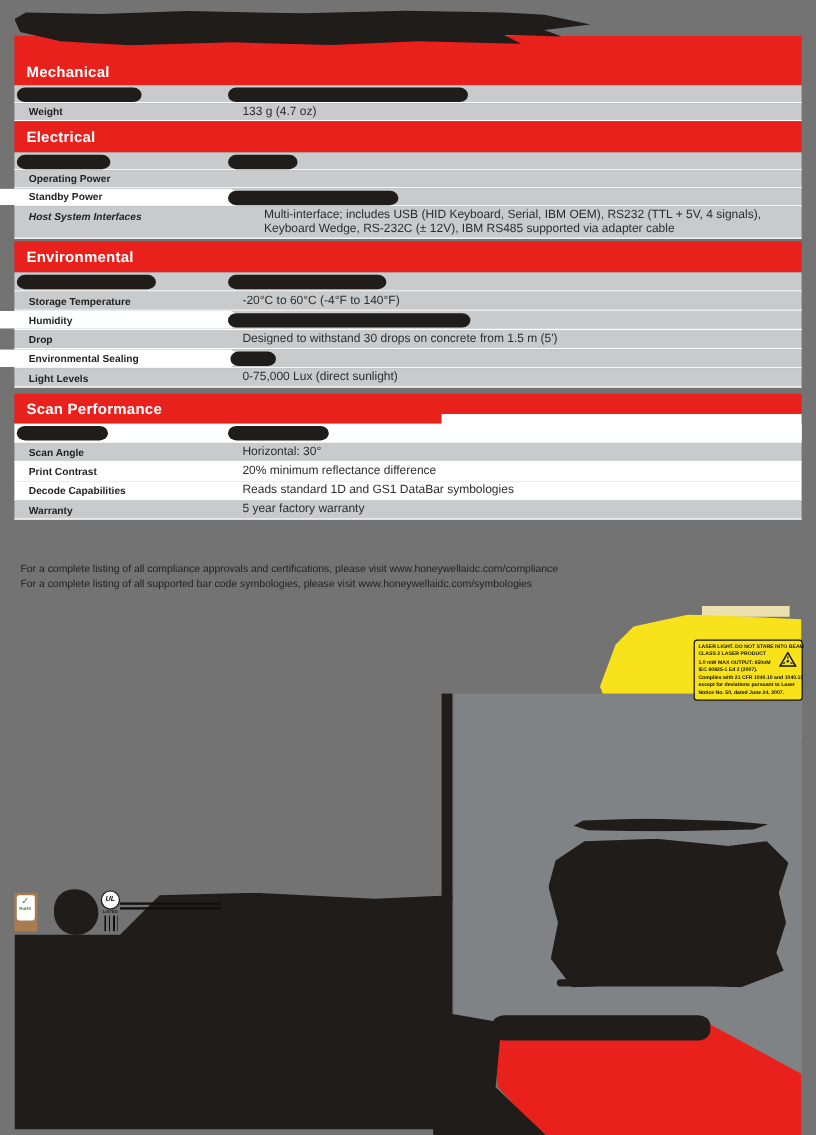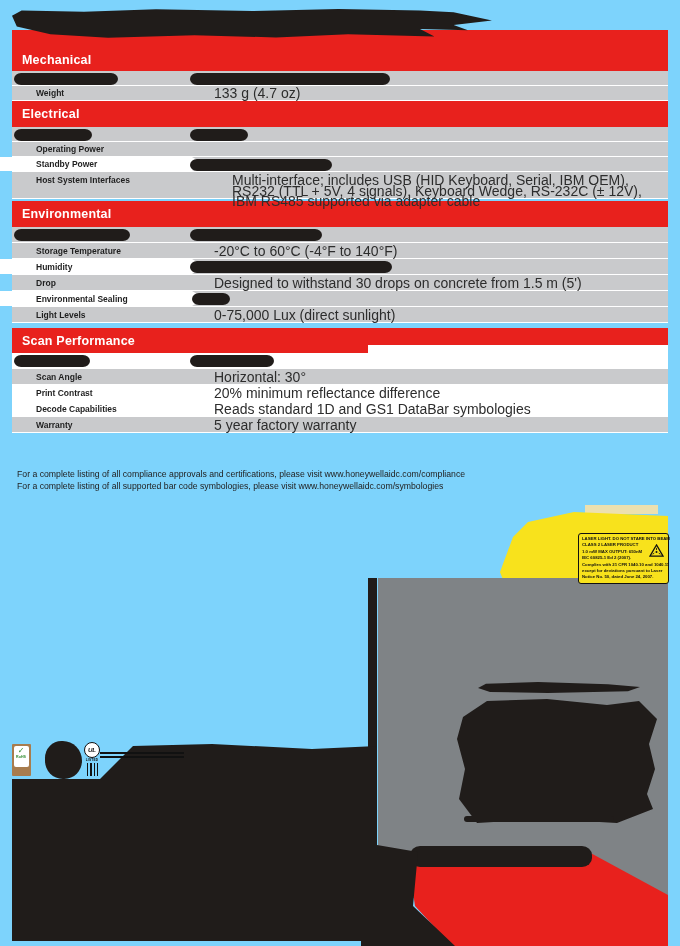"Mechanical" .page { background: #7dd3fc -> #737373 }
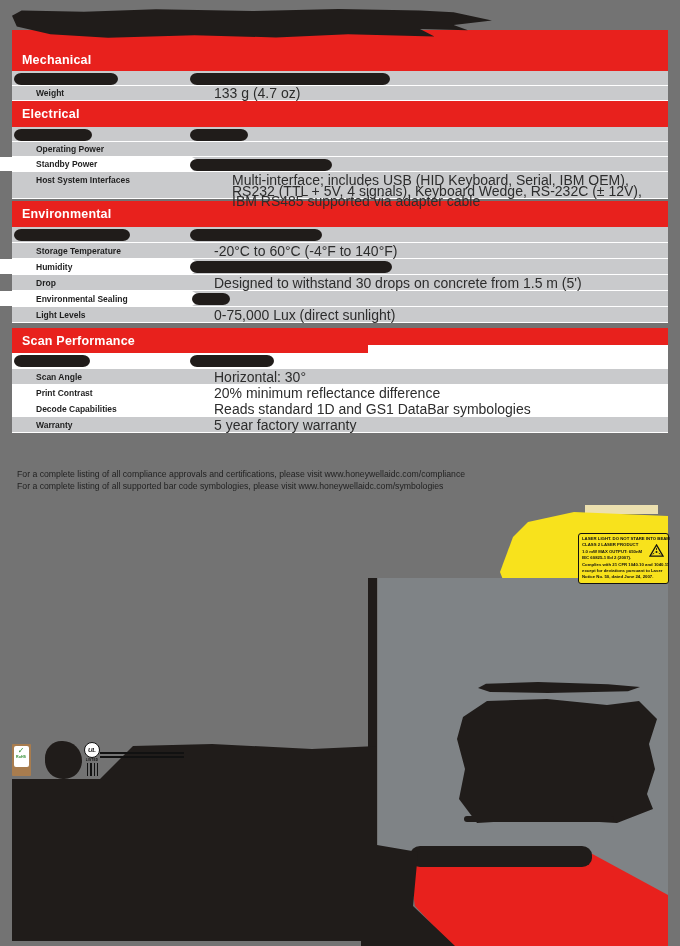"Weight" .lbl { padding-left: 24px -> 12px }
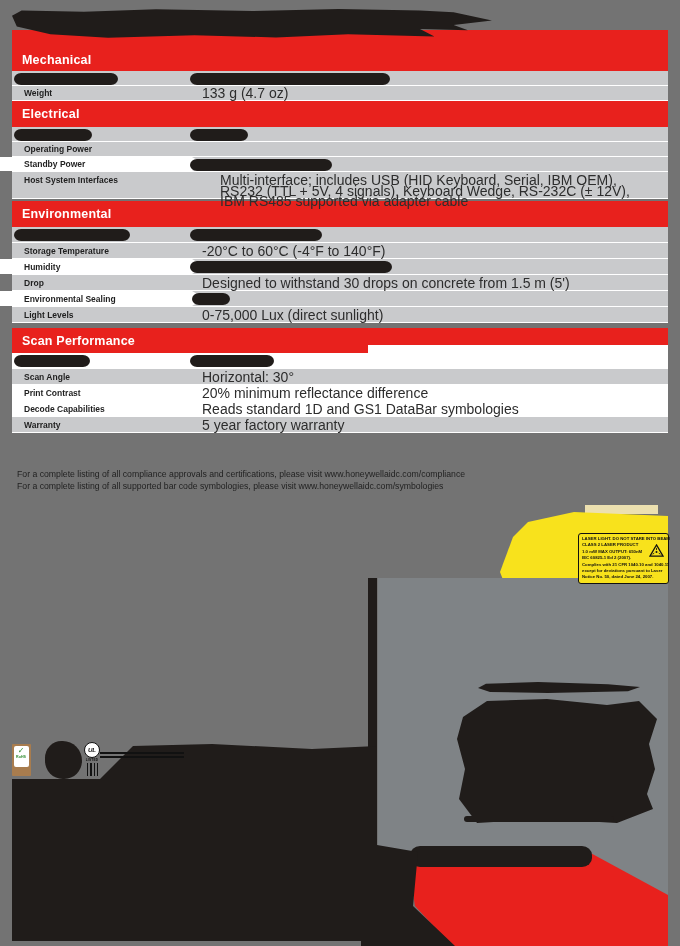"133 g (4.7 oz)" .val { font-size: 14px -> 10px }
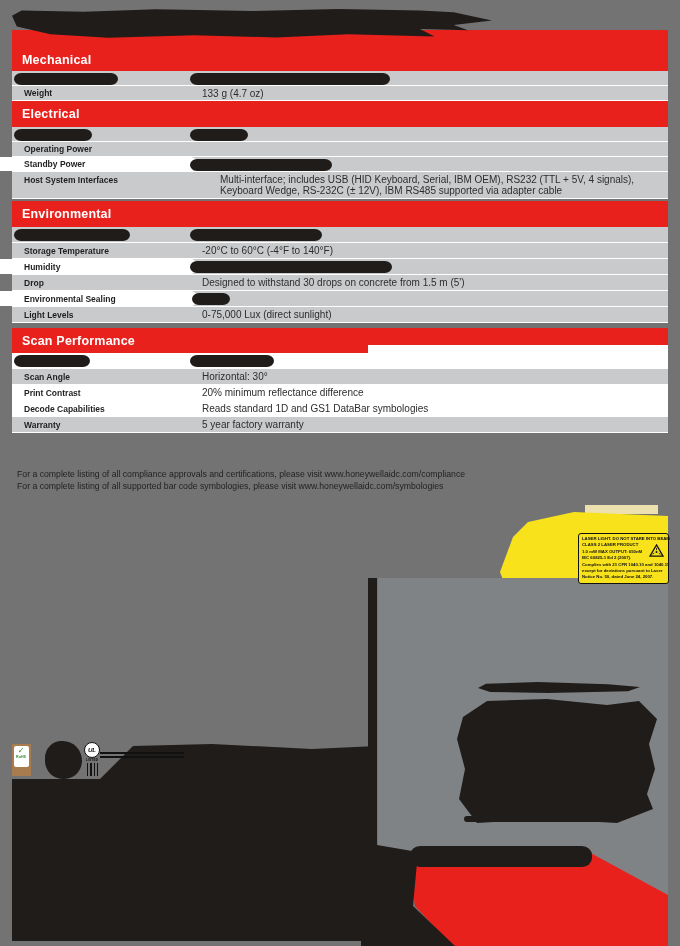"Host System Interfaces" .h27 .lbl { font-style: none -> italic }
